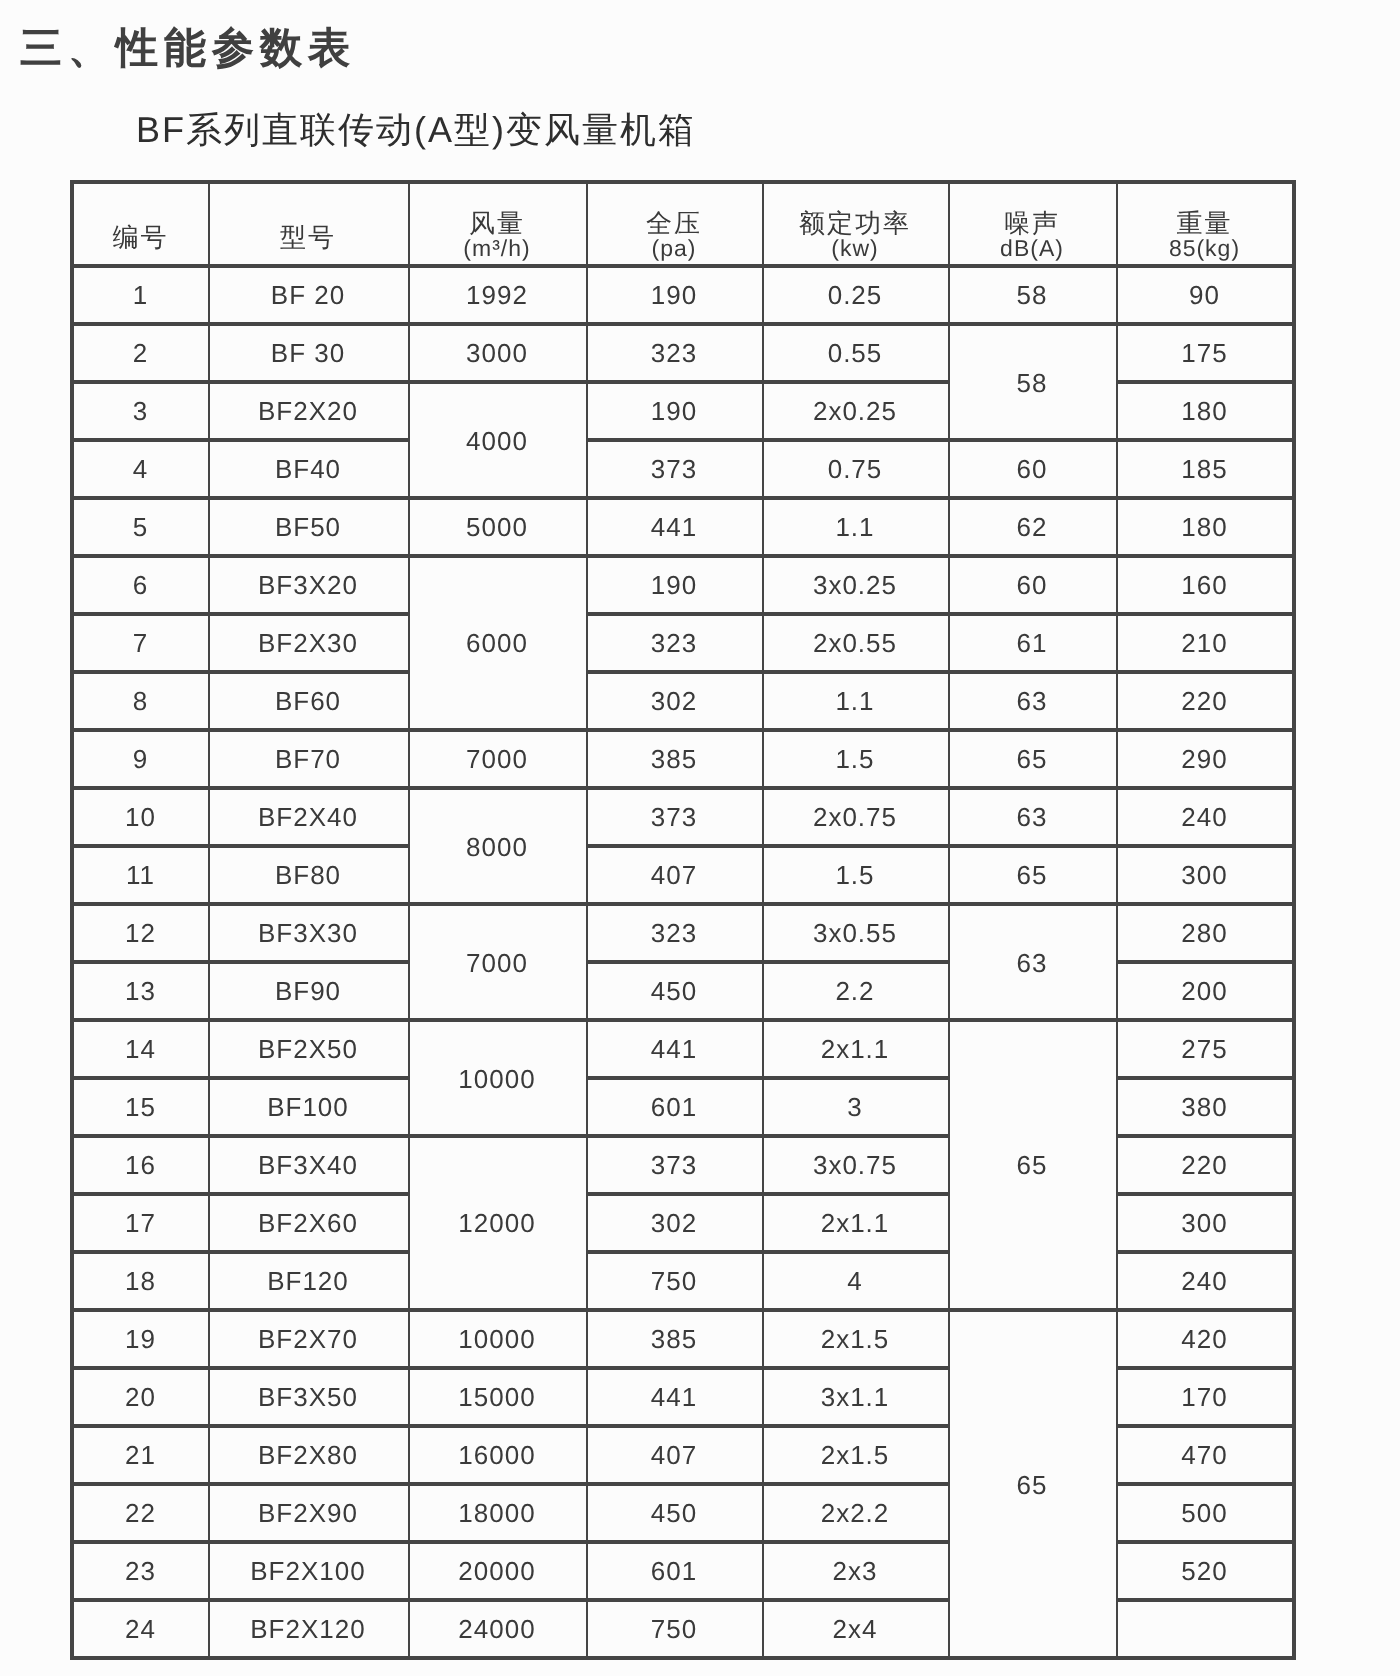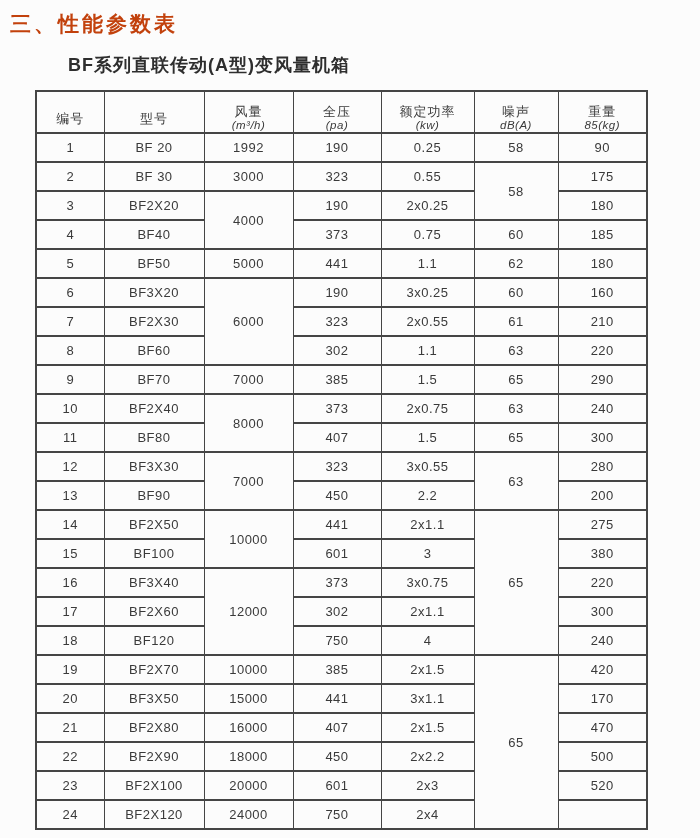"三、性能参数表" .title { color: #c2410c -> #404040 }
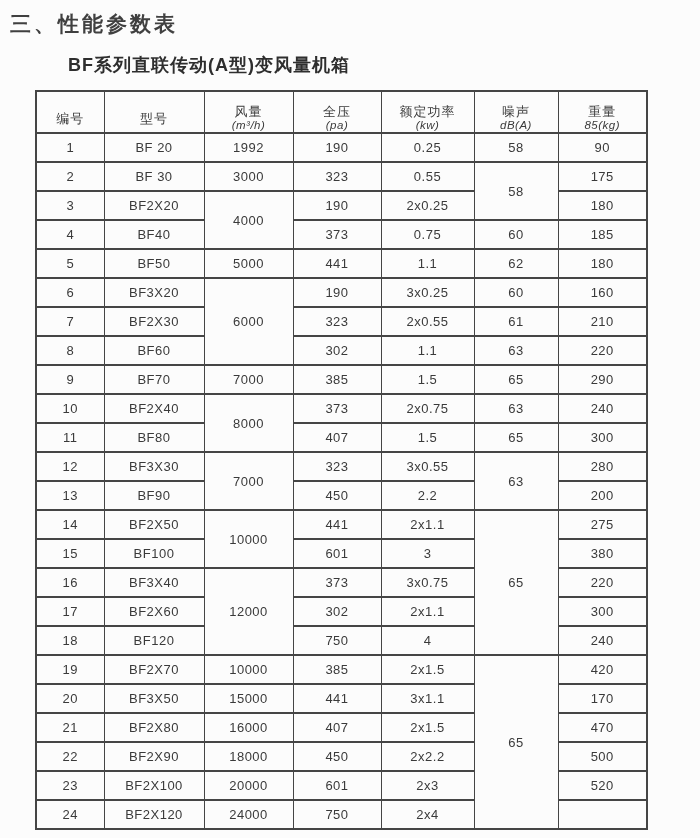"BF系列直联传动(A型)变风量机箱" .subtitle { font-weight: bold -> normal }
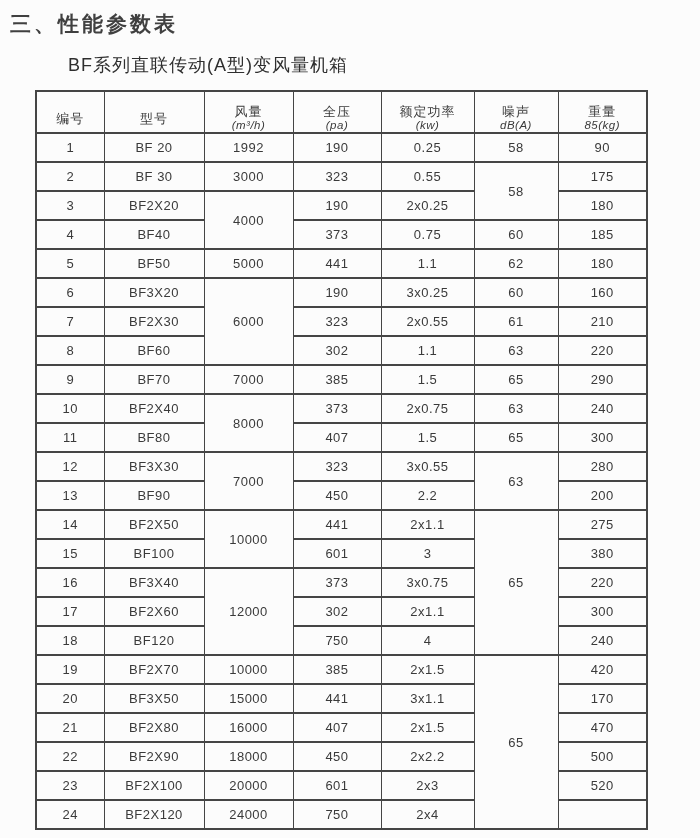"(m³/h)" .h-unit { font-style: italic -> none }
